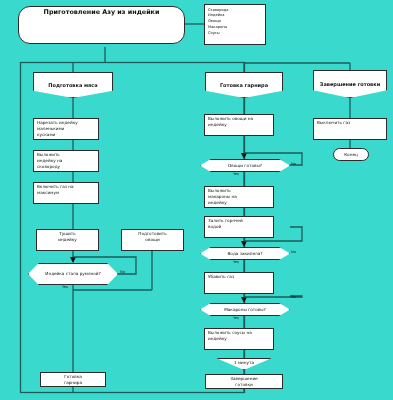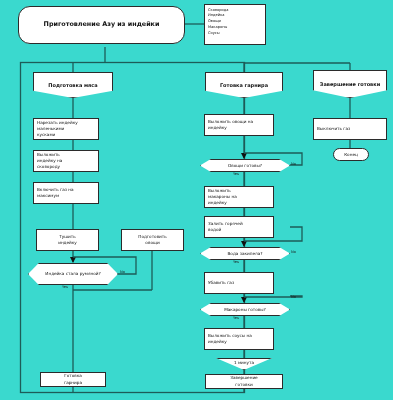"Приготовление Азу из индейки" .node { align-items: center -> none }
